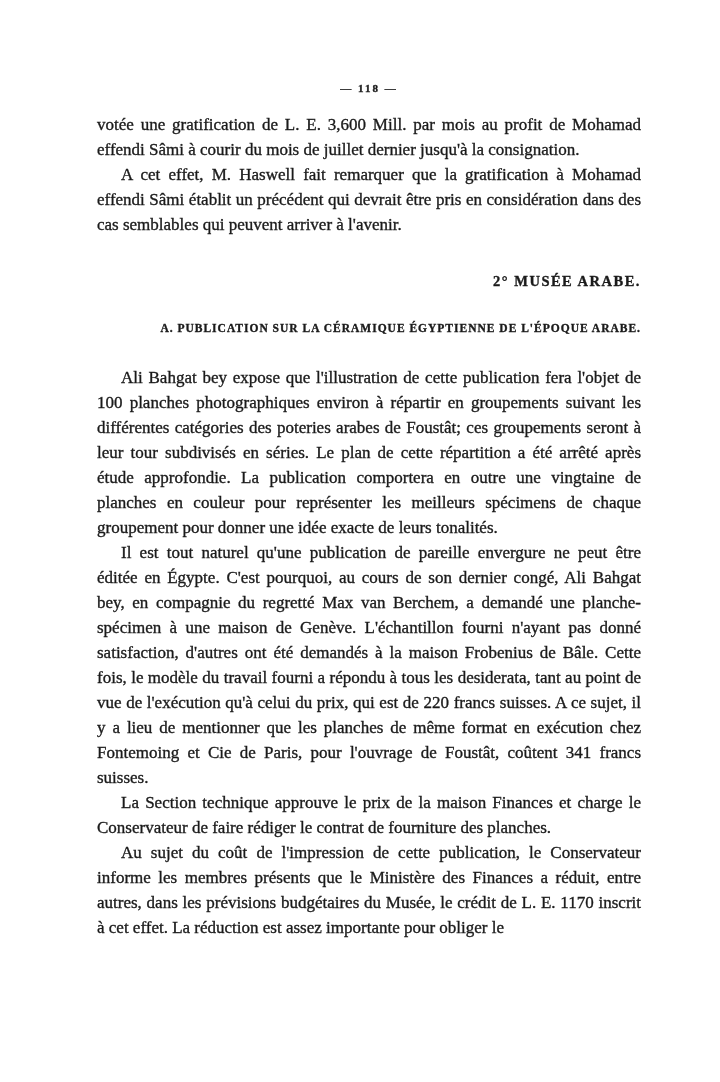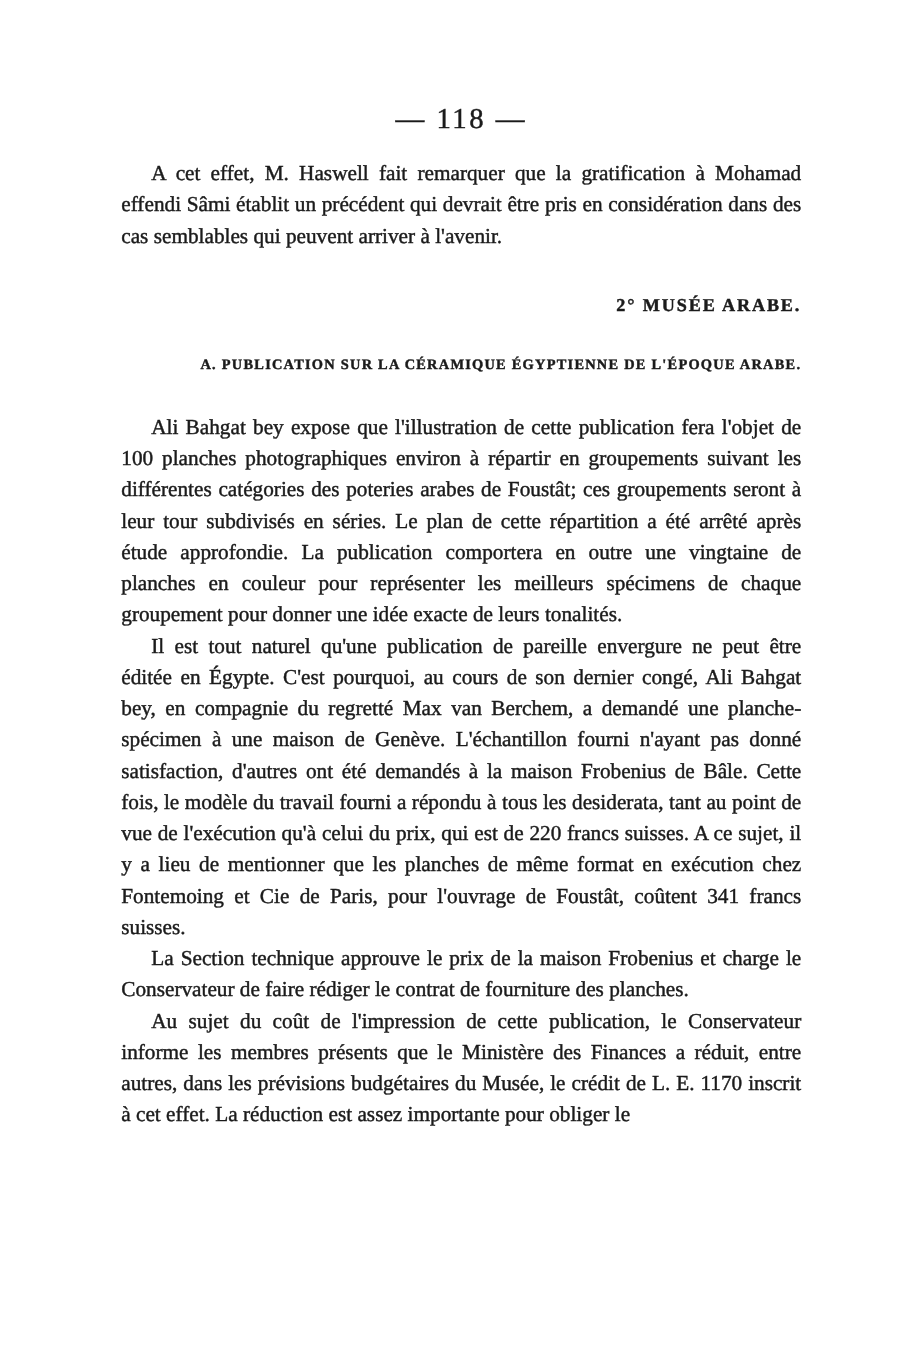"— 118 —" .pagenum { font-size: 23px -> 11px; font-weight: normal -> bold }
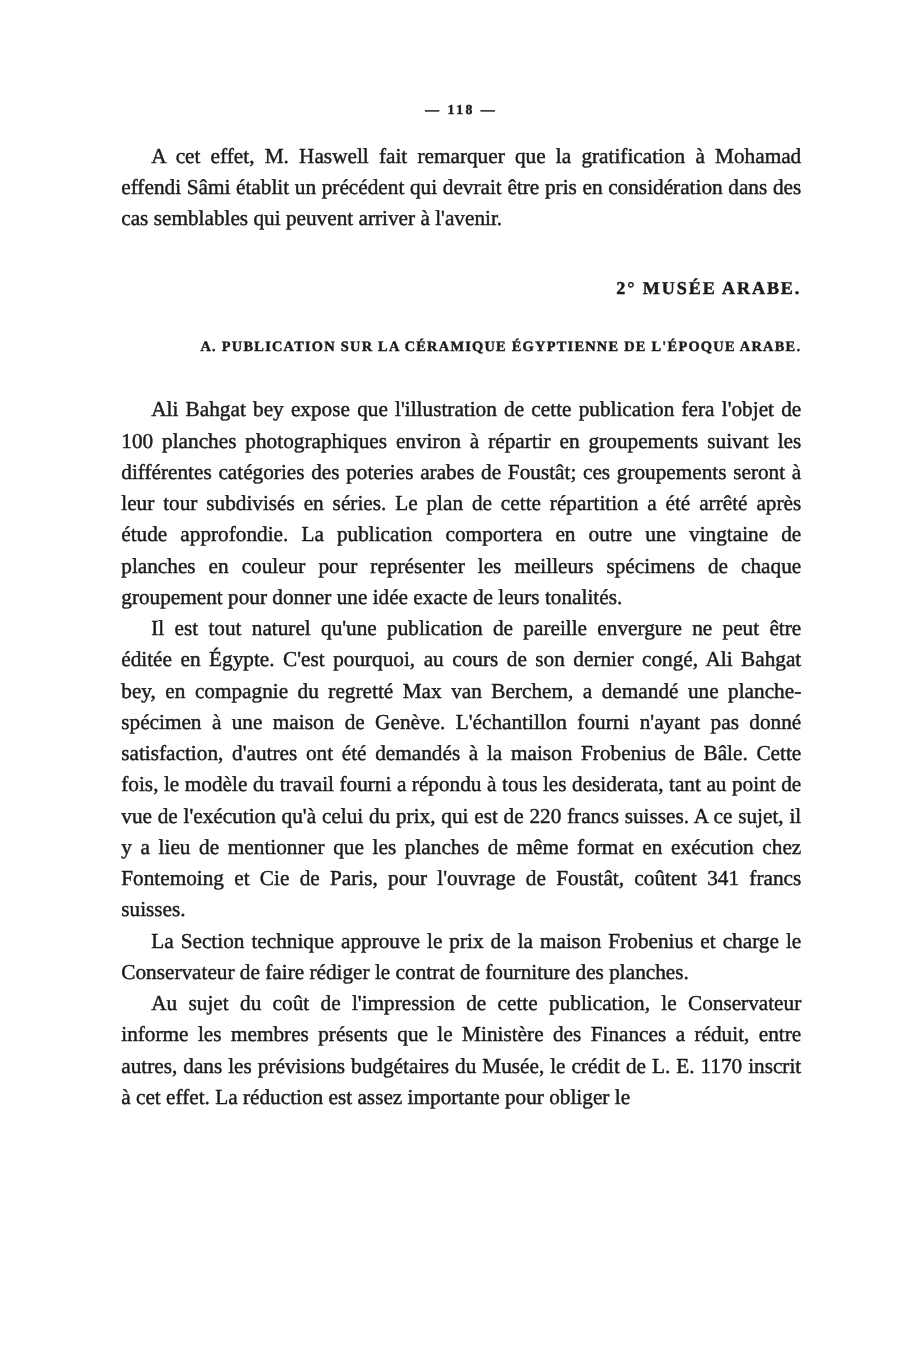"votée une gratification de L." p.para { html: none -> <p>votée une gratification de L. E. 3,600 Mill. par mois au profit de Mohamad effendi Sâmi à courir du mois de juillet dernier jusqu'à la consignation.</p> }
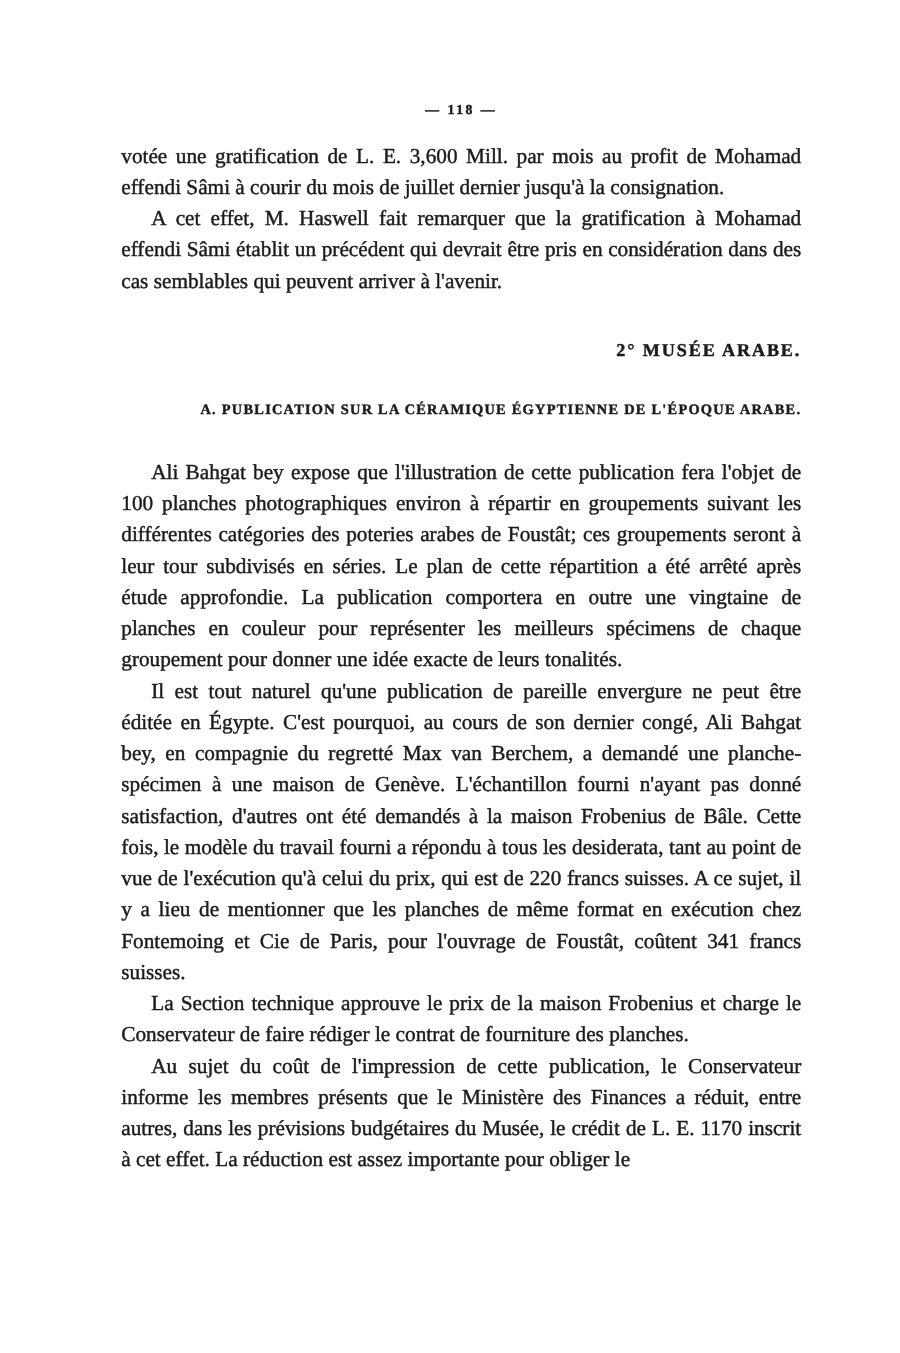"La Section technique approuve le" p.para { text: Frobenius -> Finances }
